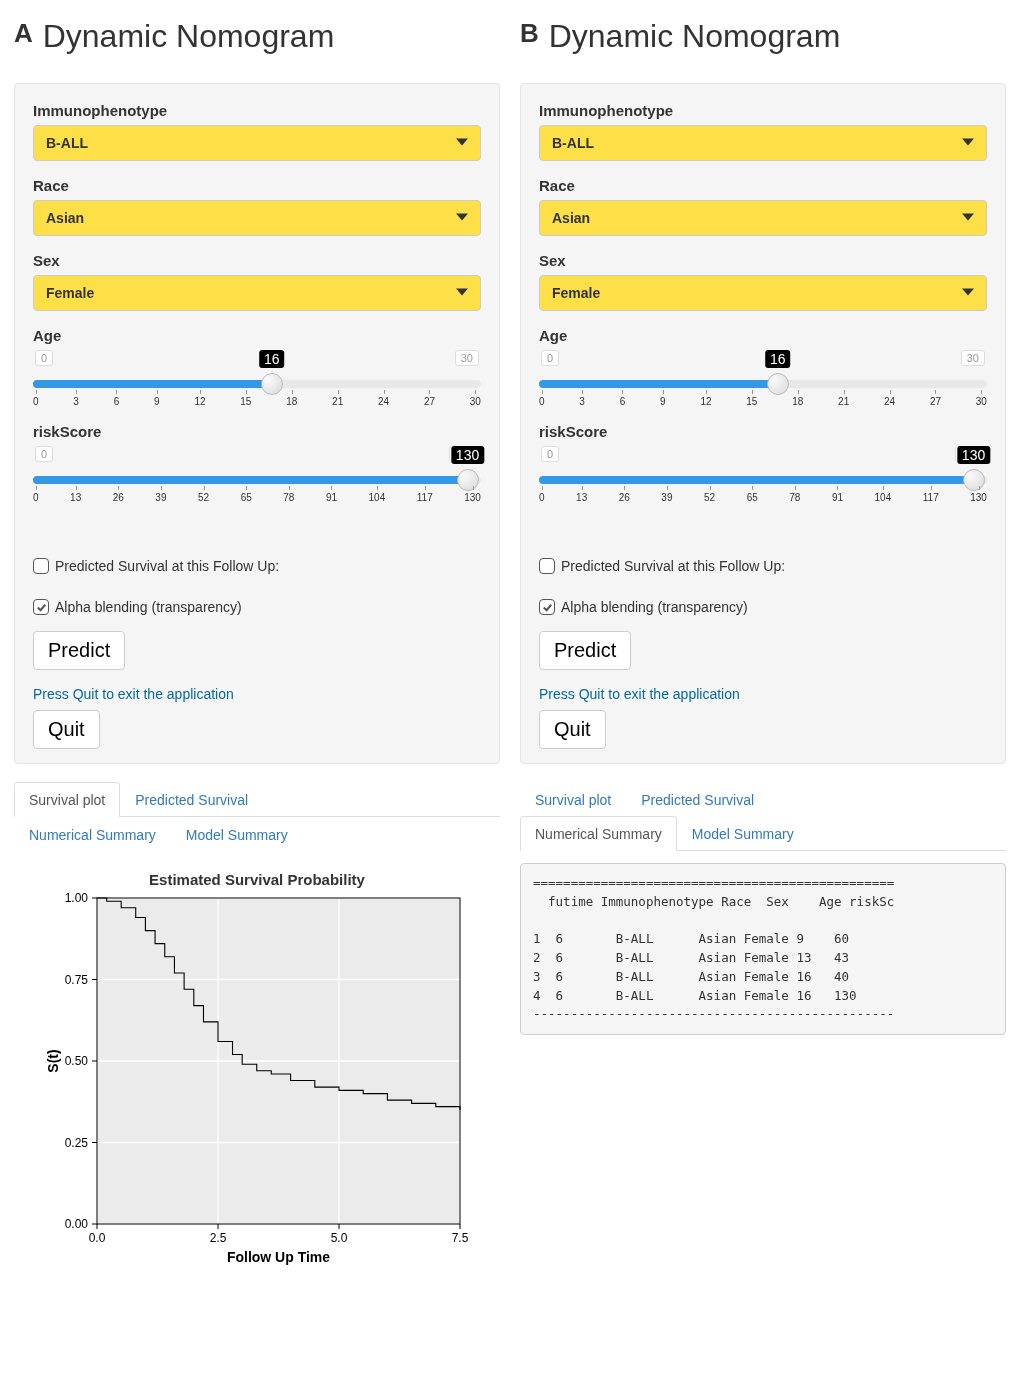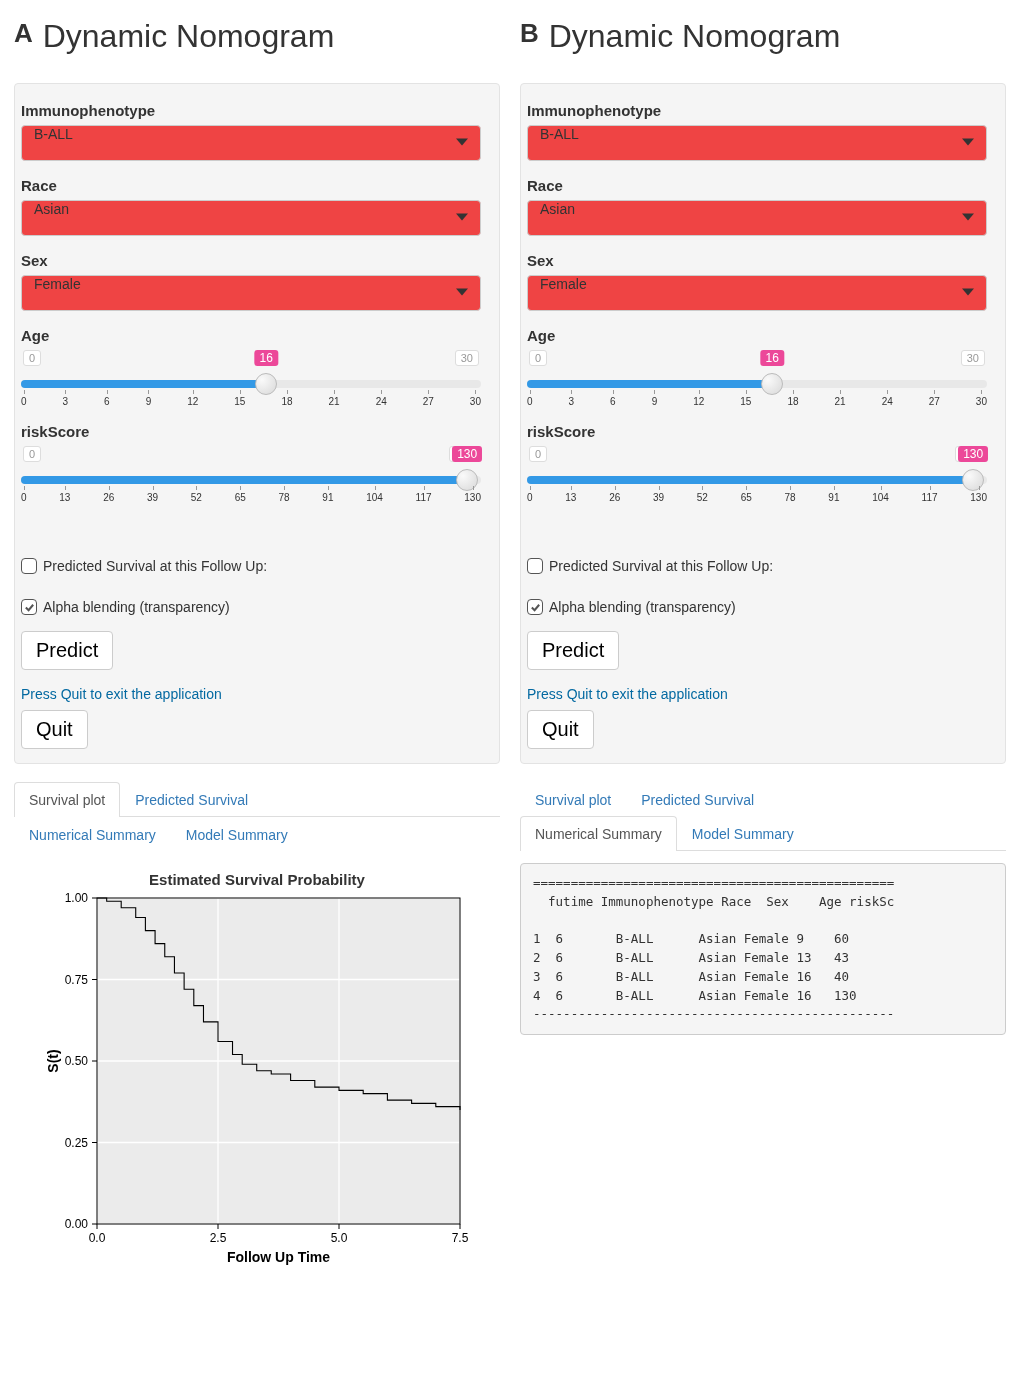"Immunophenotype" .well { padding: 18px 18px 14px 6px -> 18px 18px 14px 18px }
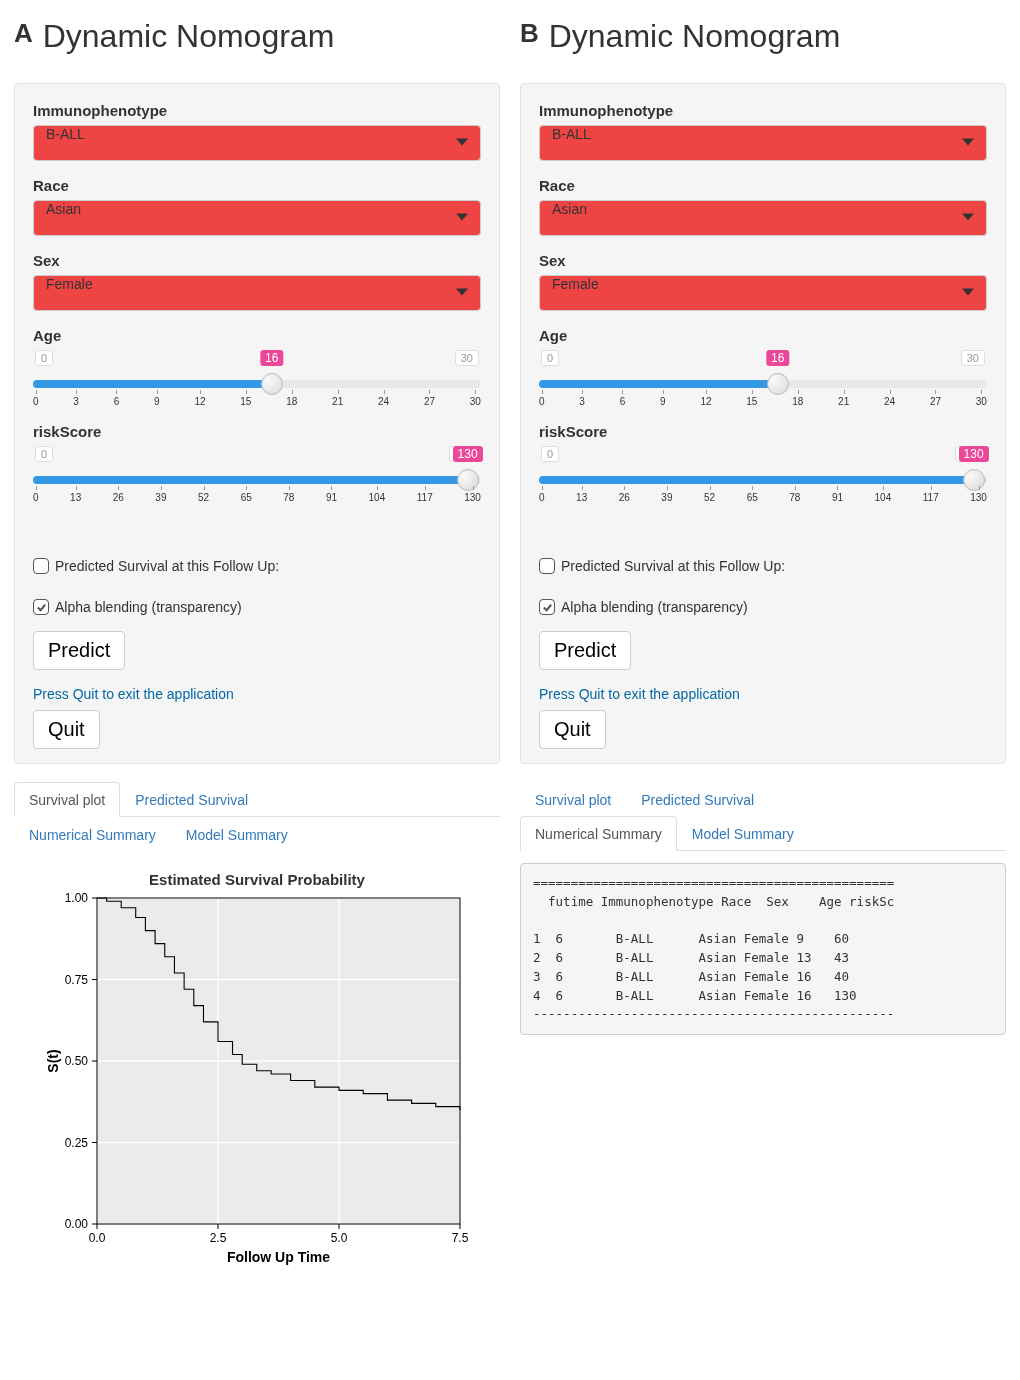"B-ALL" .select-wrap { align-items: none -> center; background: #ef4444 -> #fde047; font-weight: none -> bold }
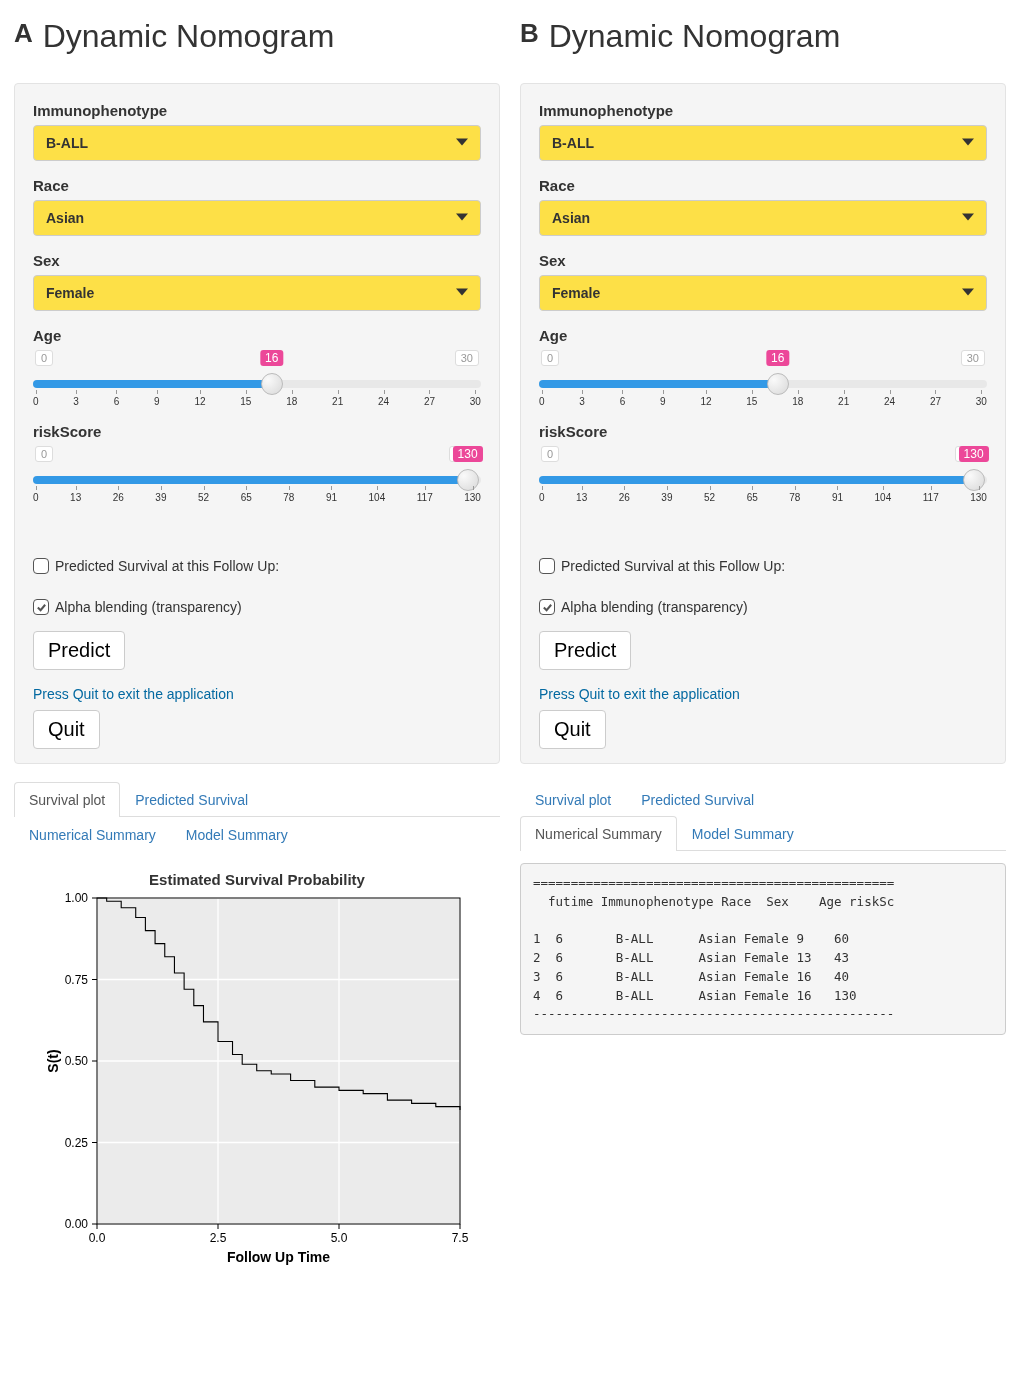"16" .slider-badge { background: #ec4899 -> #000000; font-size: 12px -> 14px }
